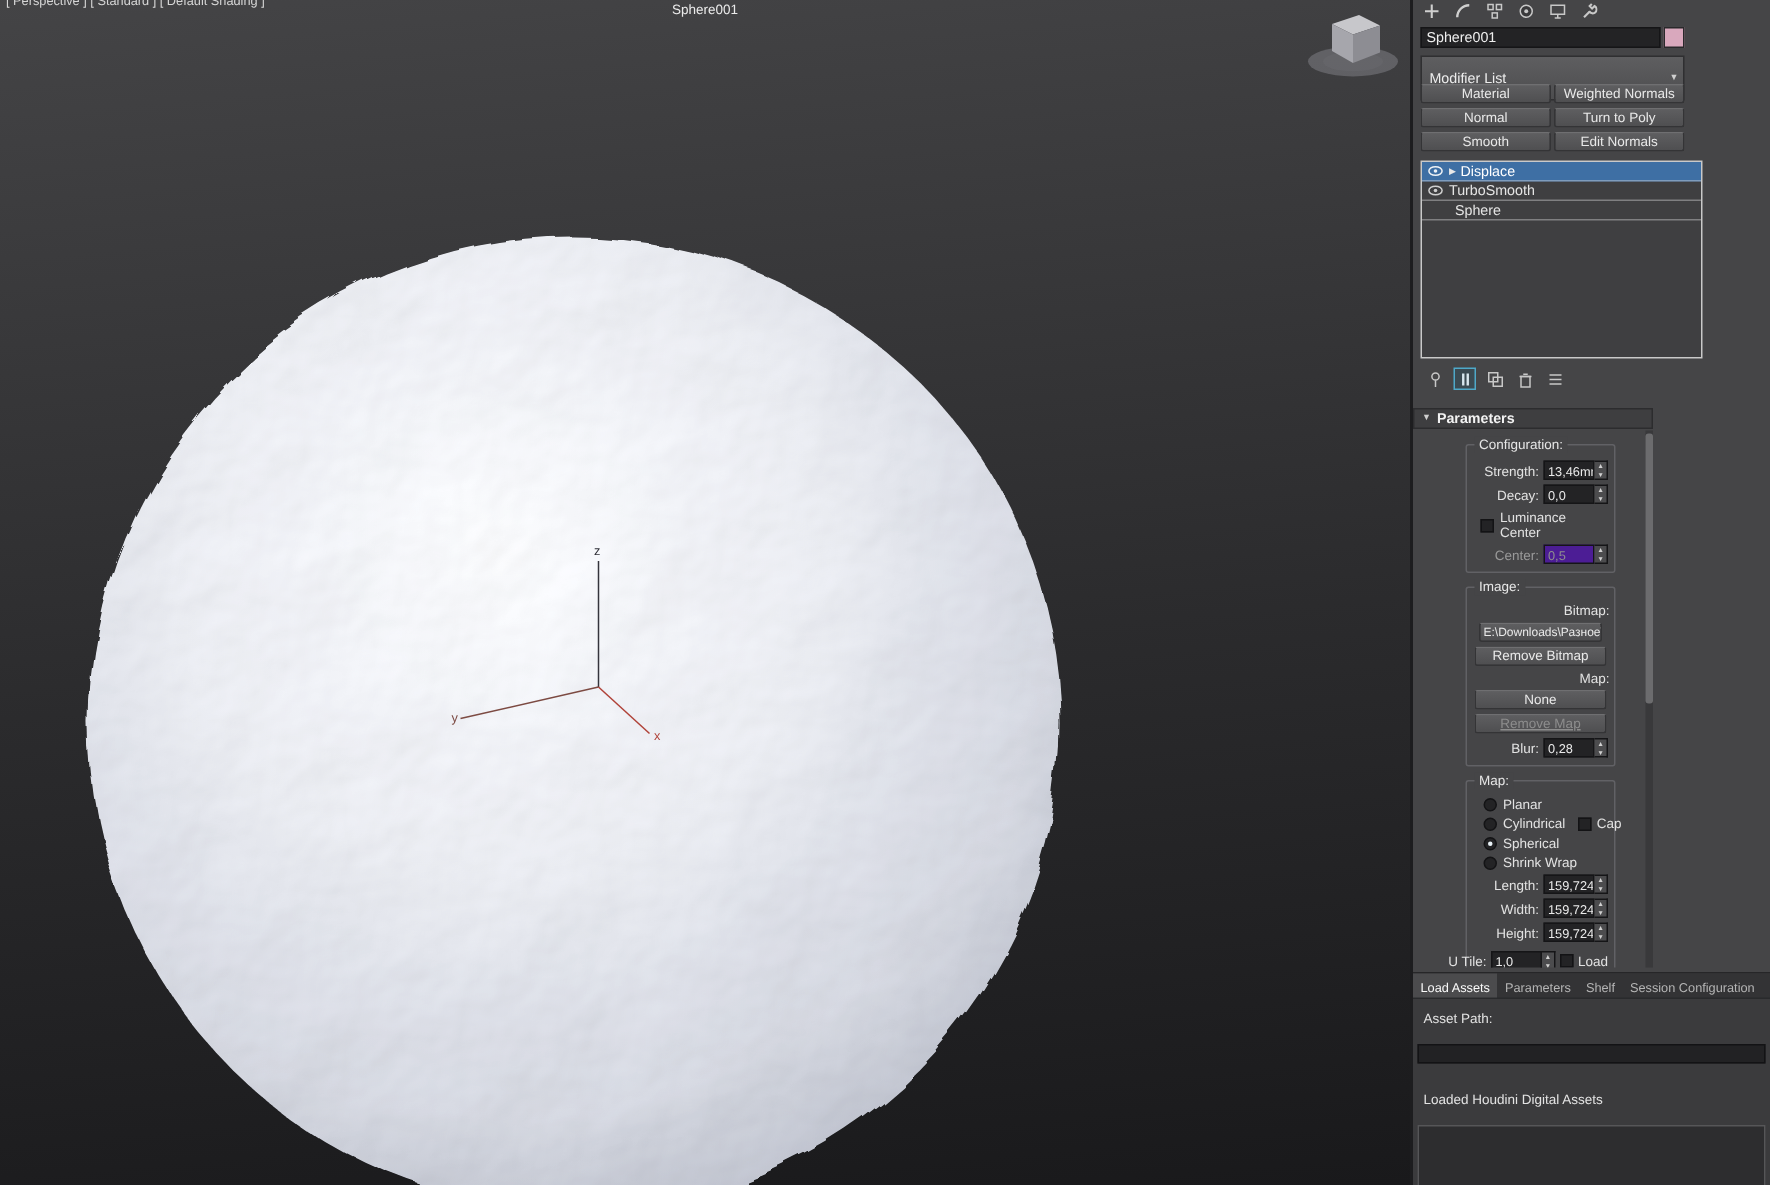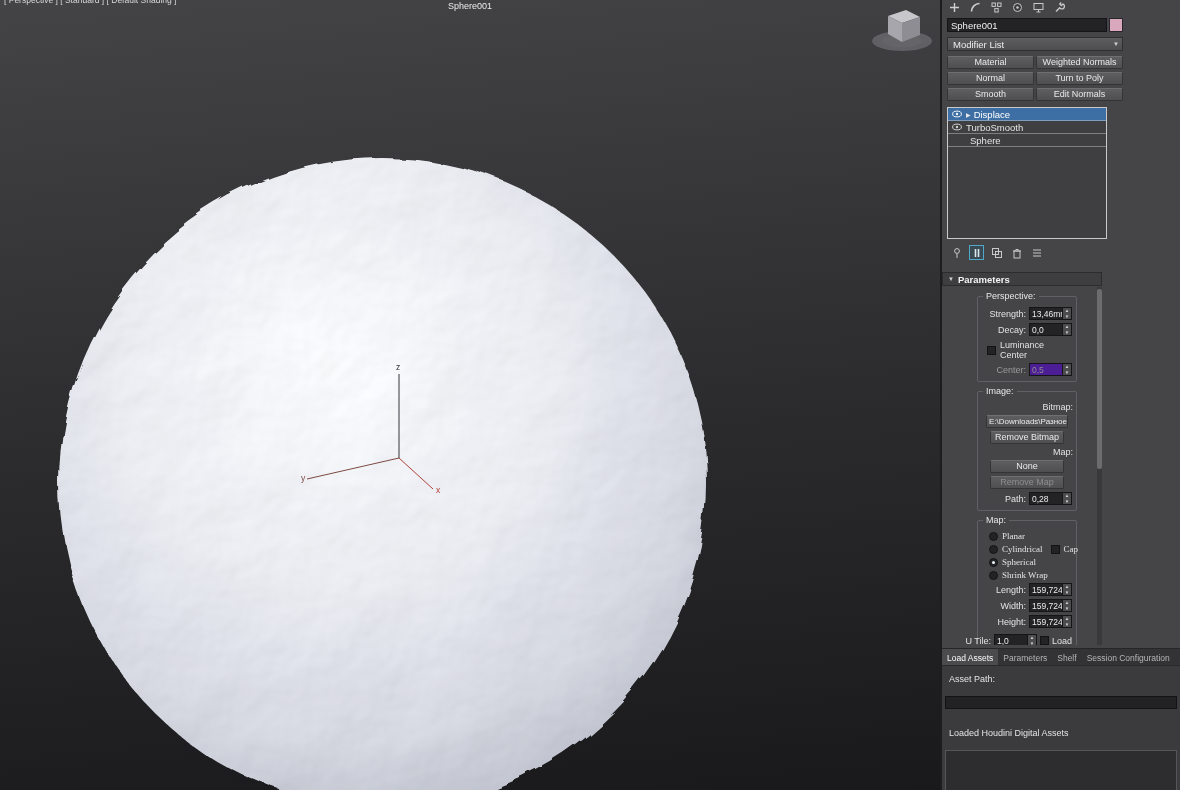"Modifier List" .modlist { height: 14px -> 30px }
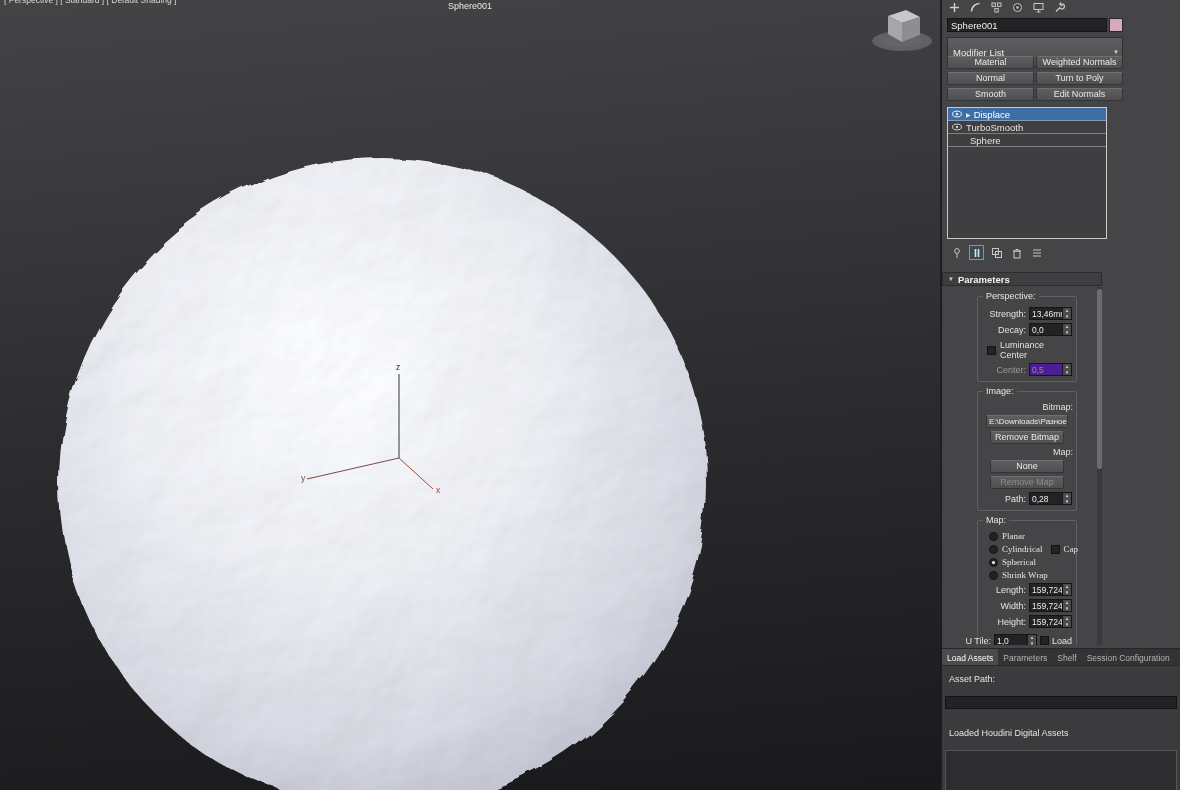"Displace" .stack { width: 160px -> 188px }
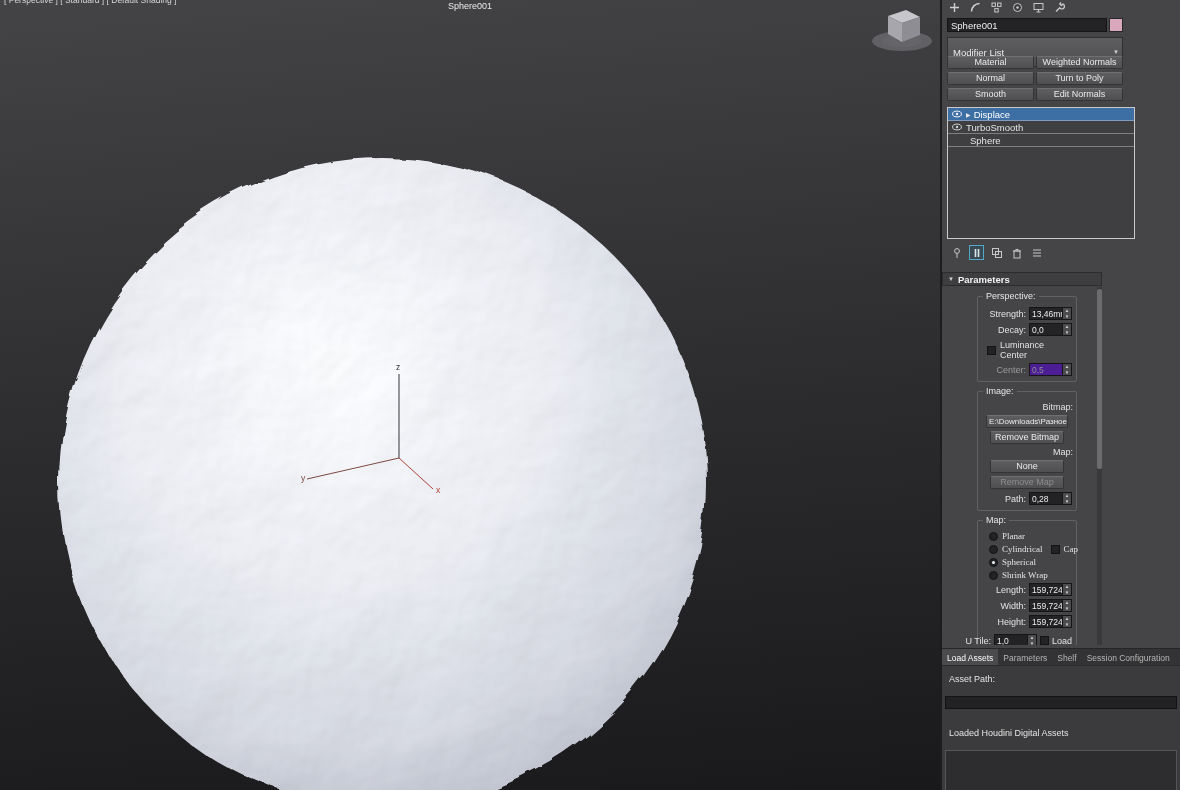"Perspective:" span.legend { text: Perspective -> Configuration }
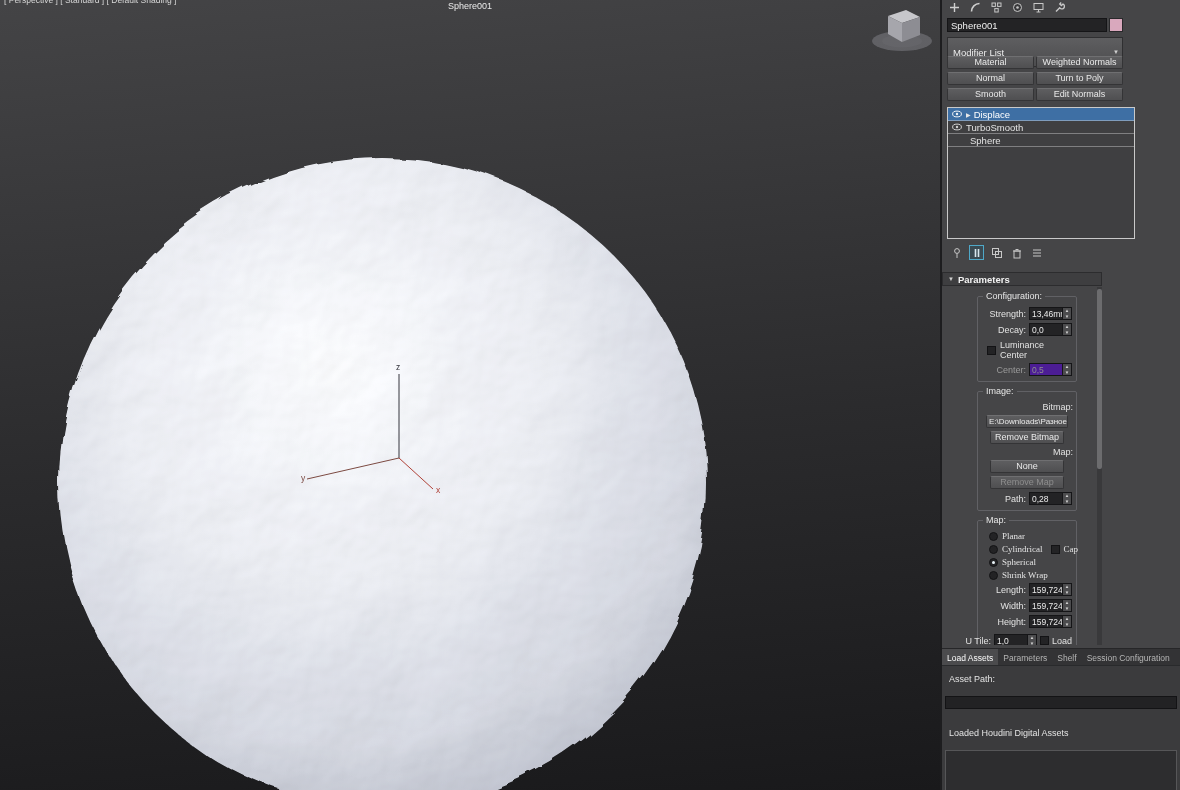"Remove Bitmap" .cbtn { width: 74px -> 88px }
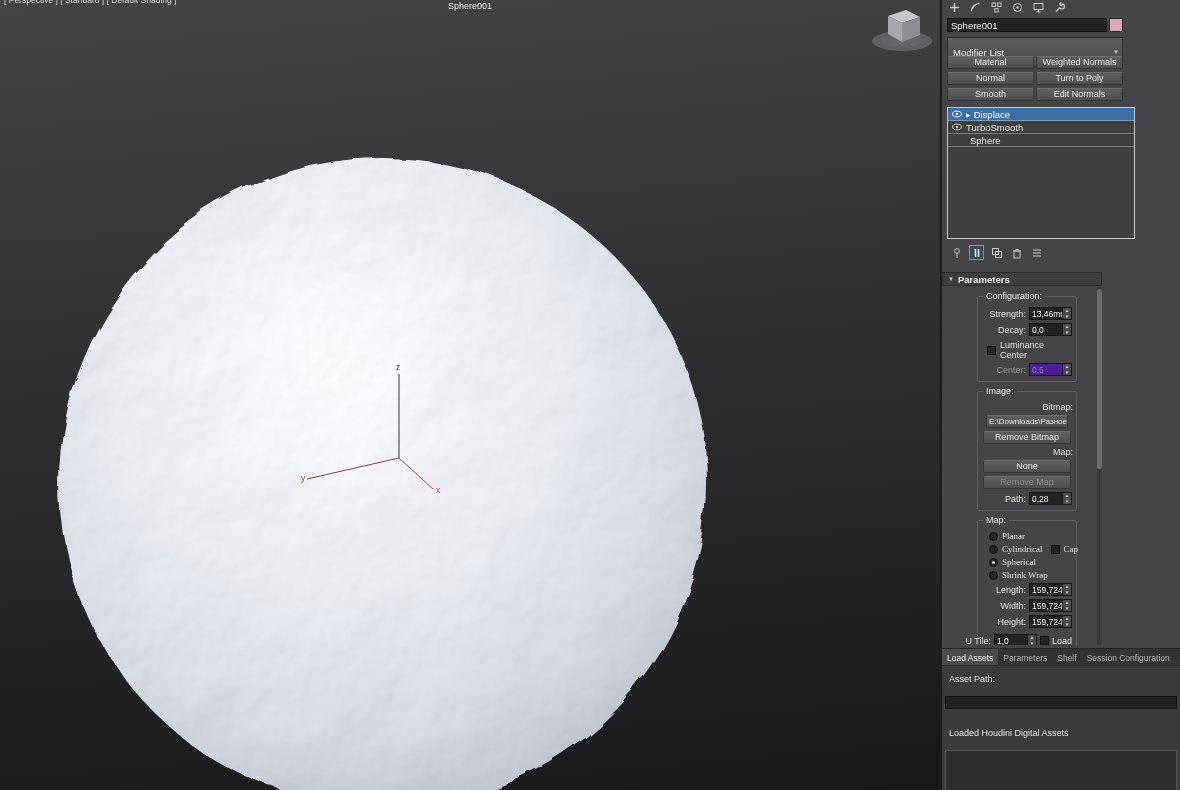"Remove Map" .btn.dis { text-decoration: none -> underline }
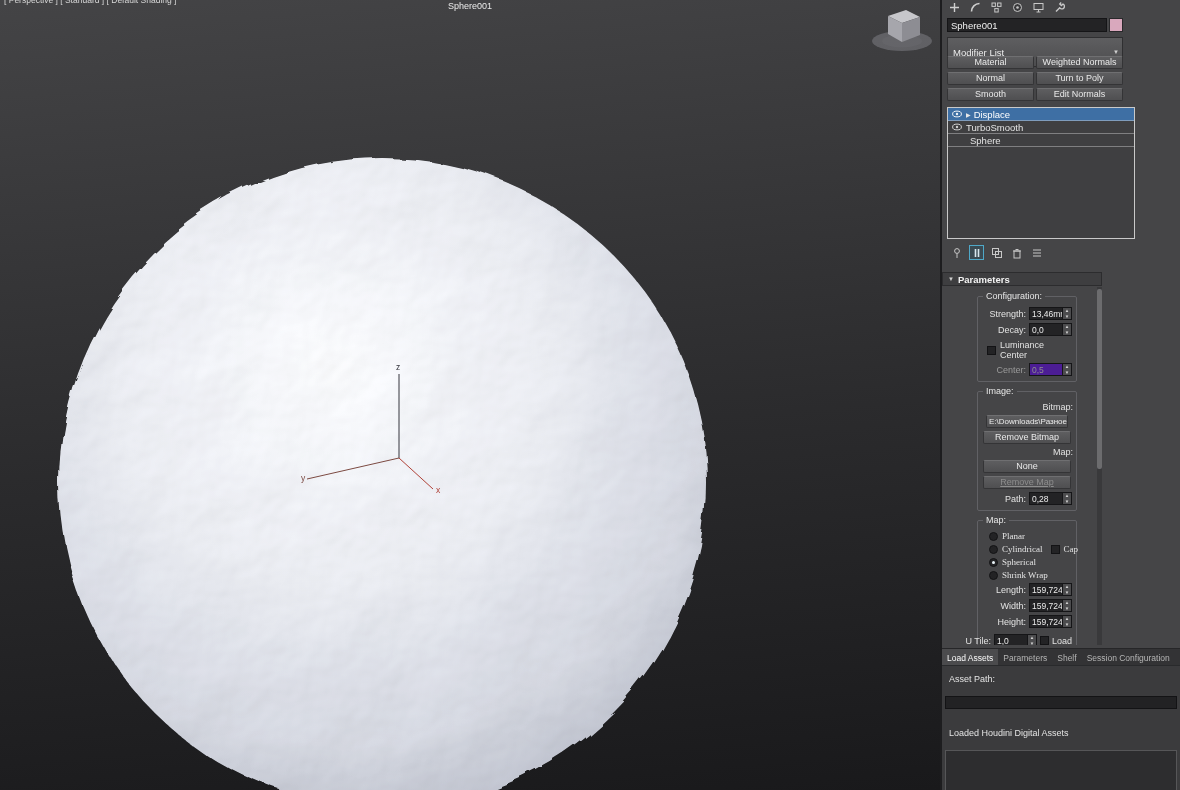"Path:" span.plabel { text: Path -> Blur }
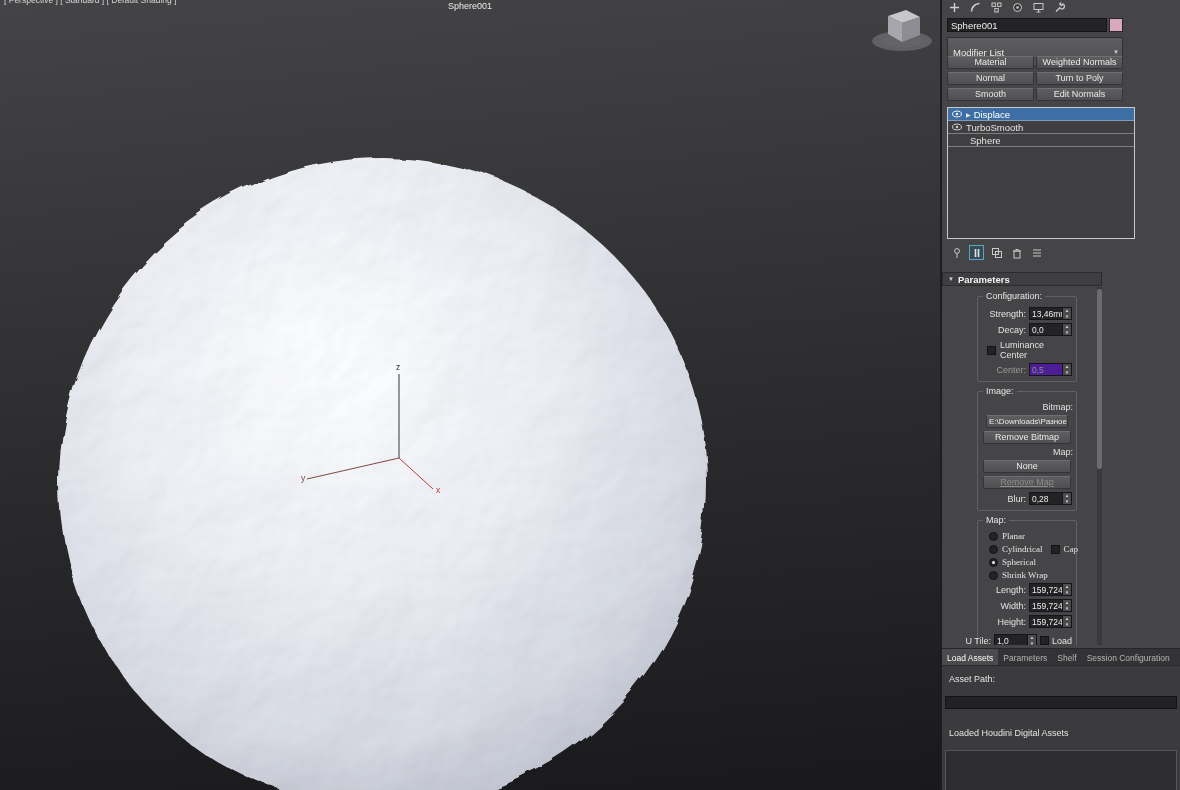"Planar" .rrow { font-family: Liberation Serif, serif -> none }
